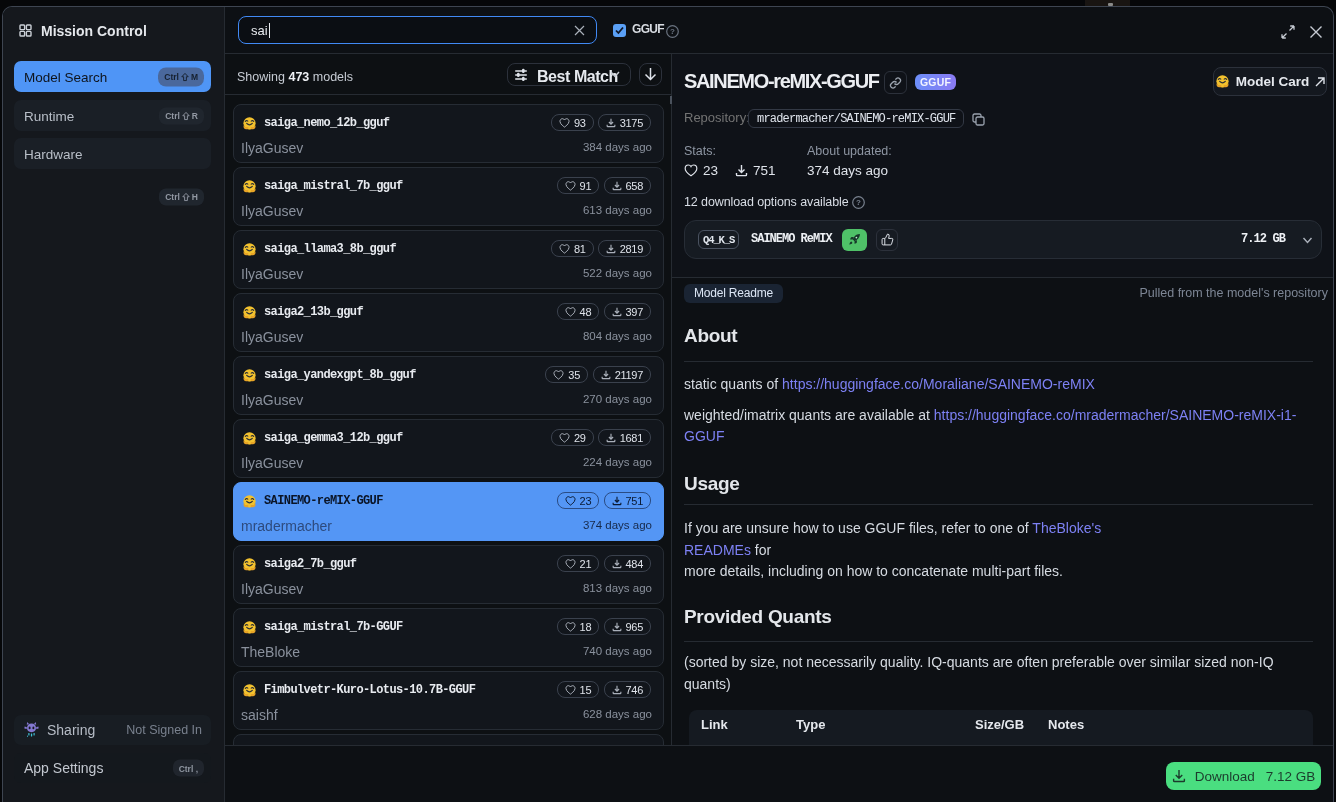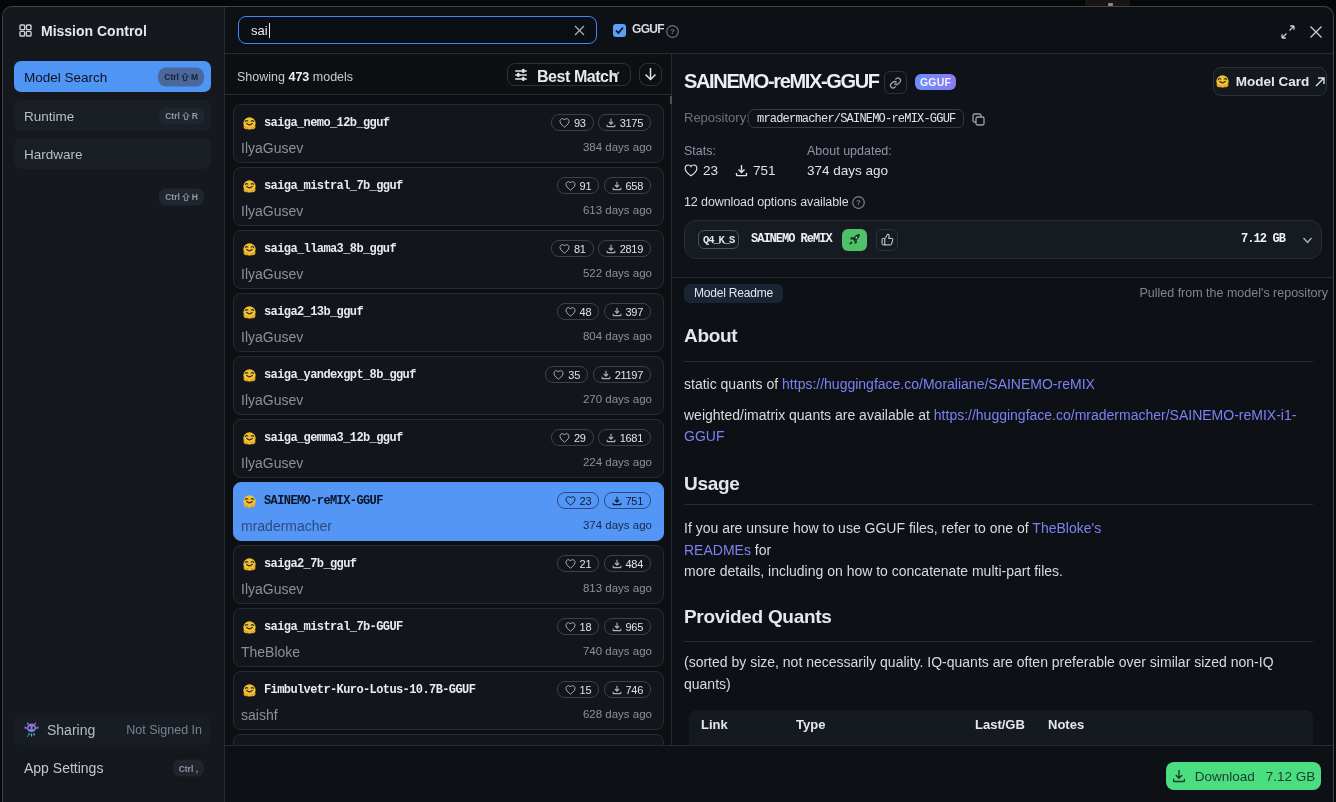"Last/GB" span.abs { text: Last/GB -> Size/GB }
